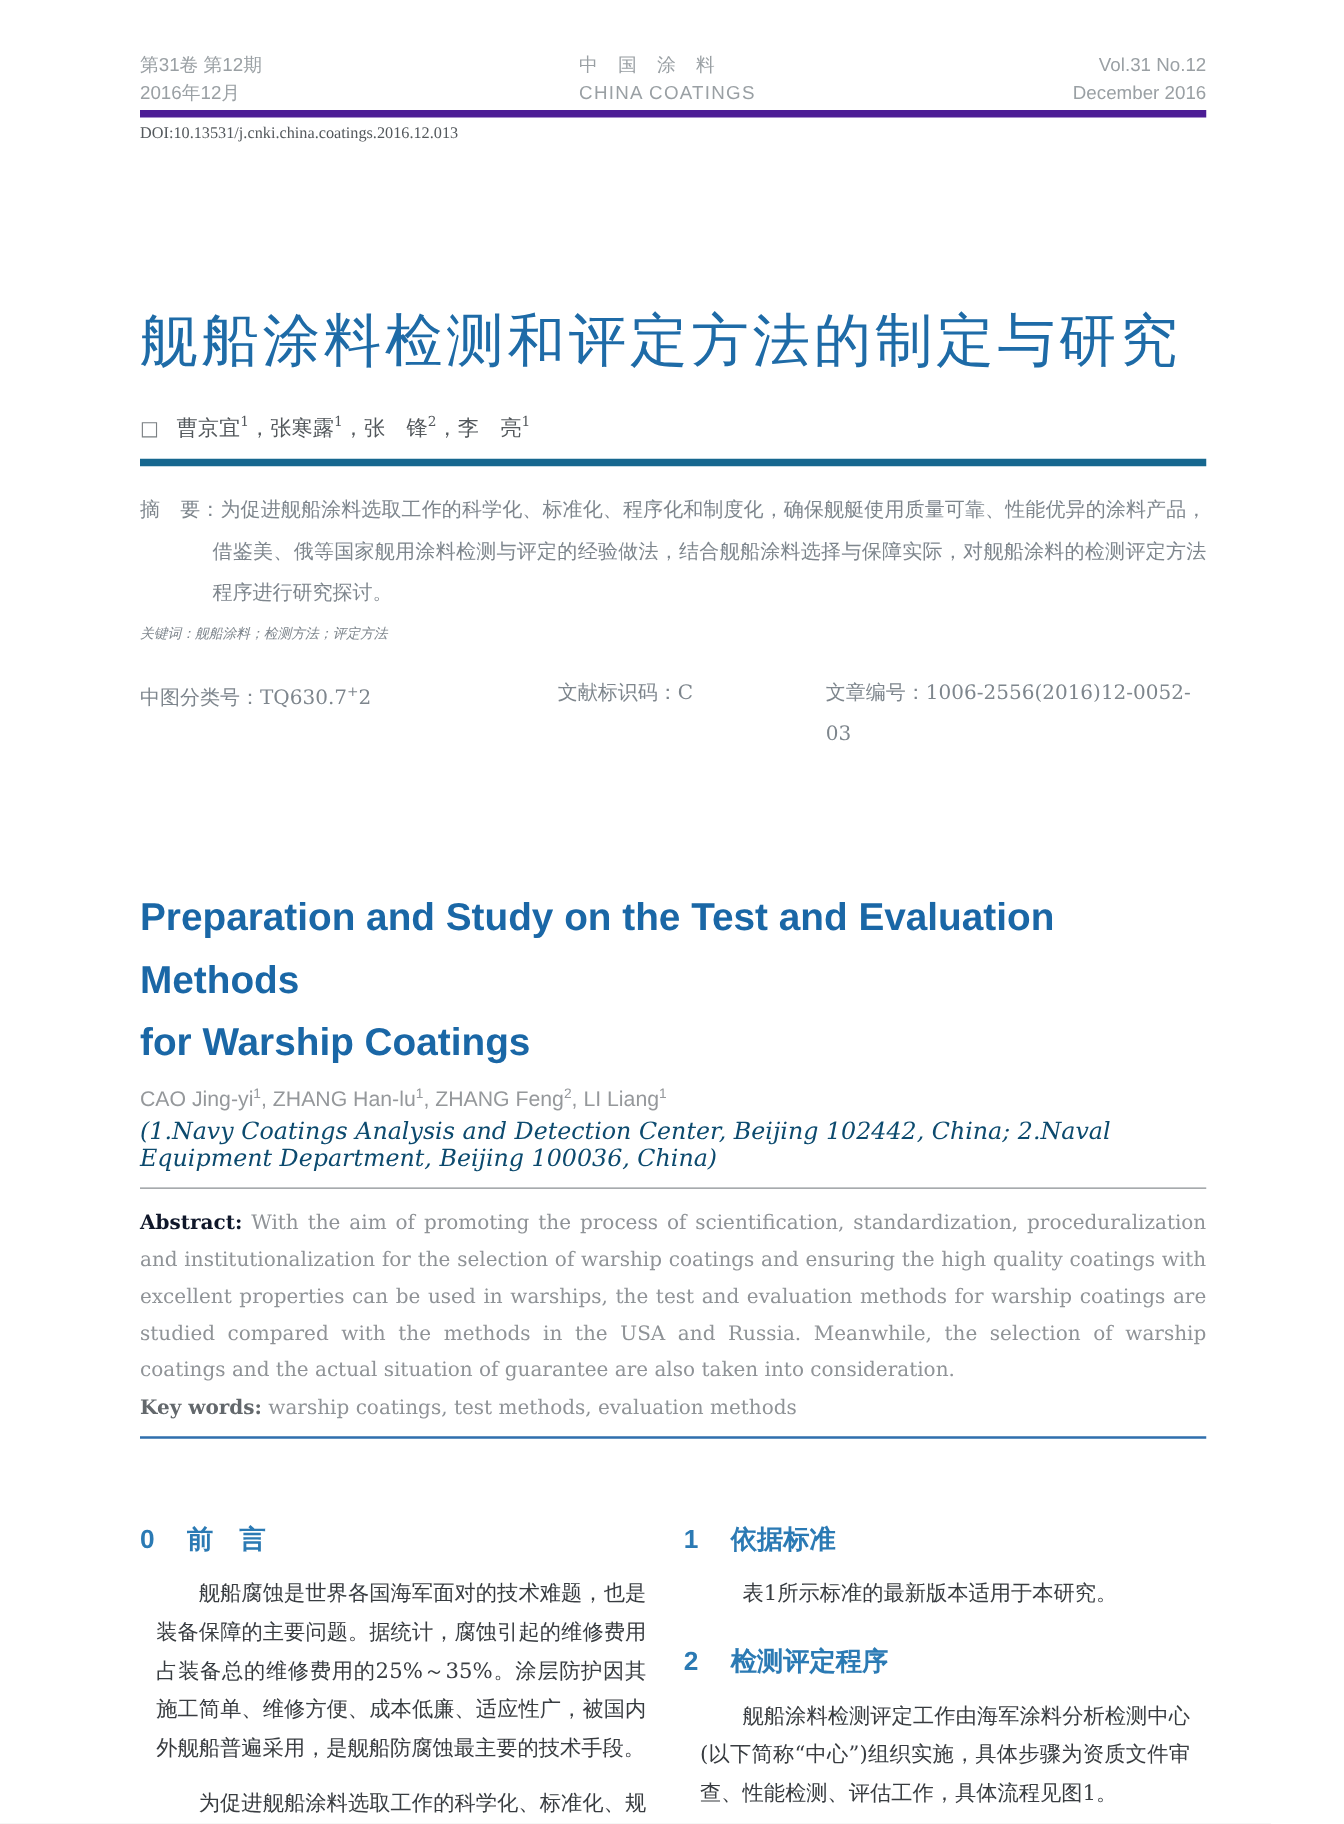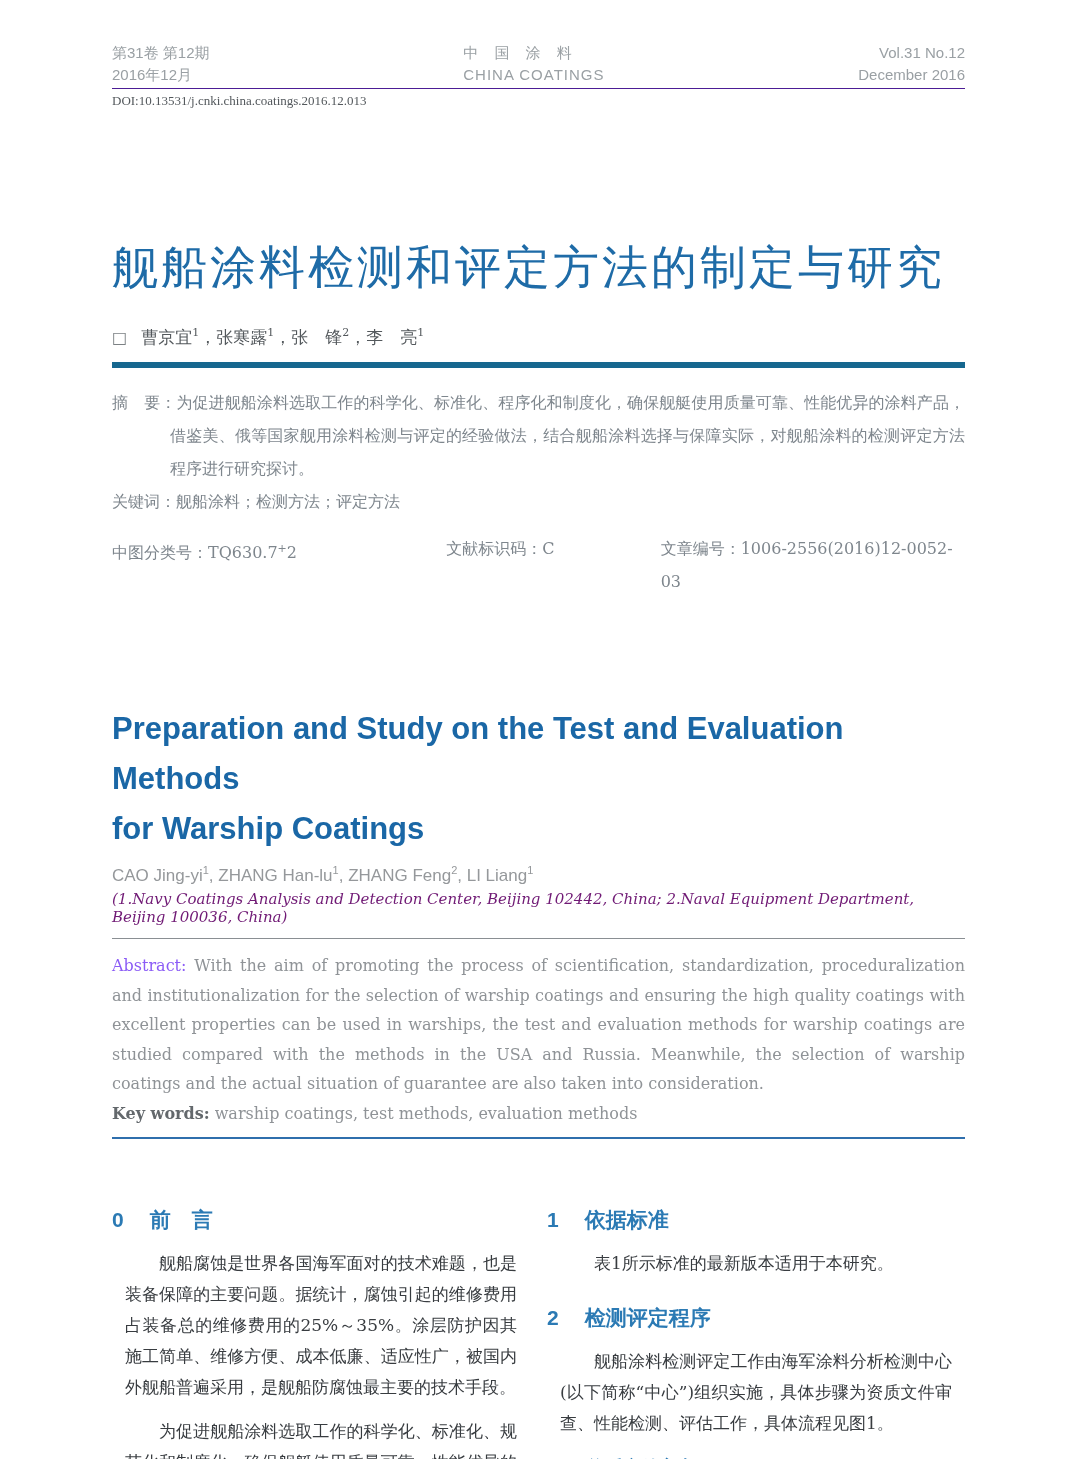"第31卷 第12期" .jheader { border-bottom: 1px solid #4c1d95 -> 6px solid #4c1d95 }
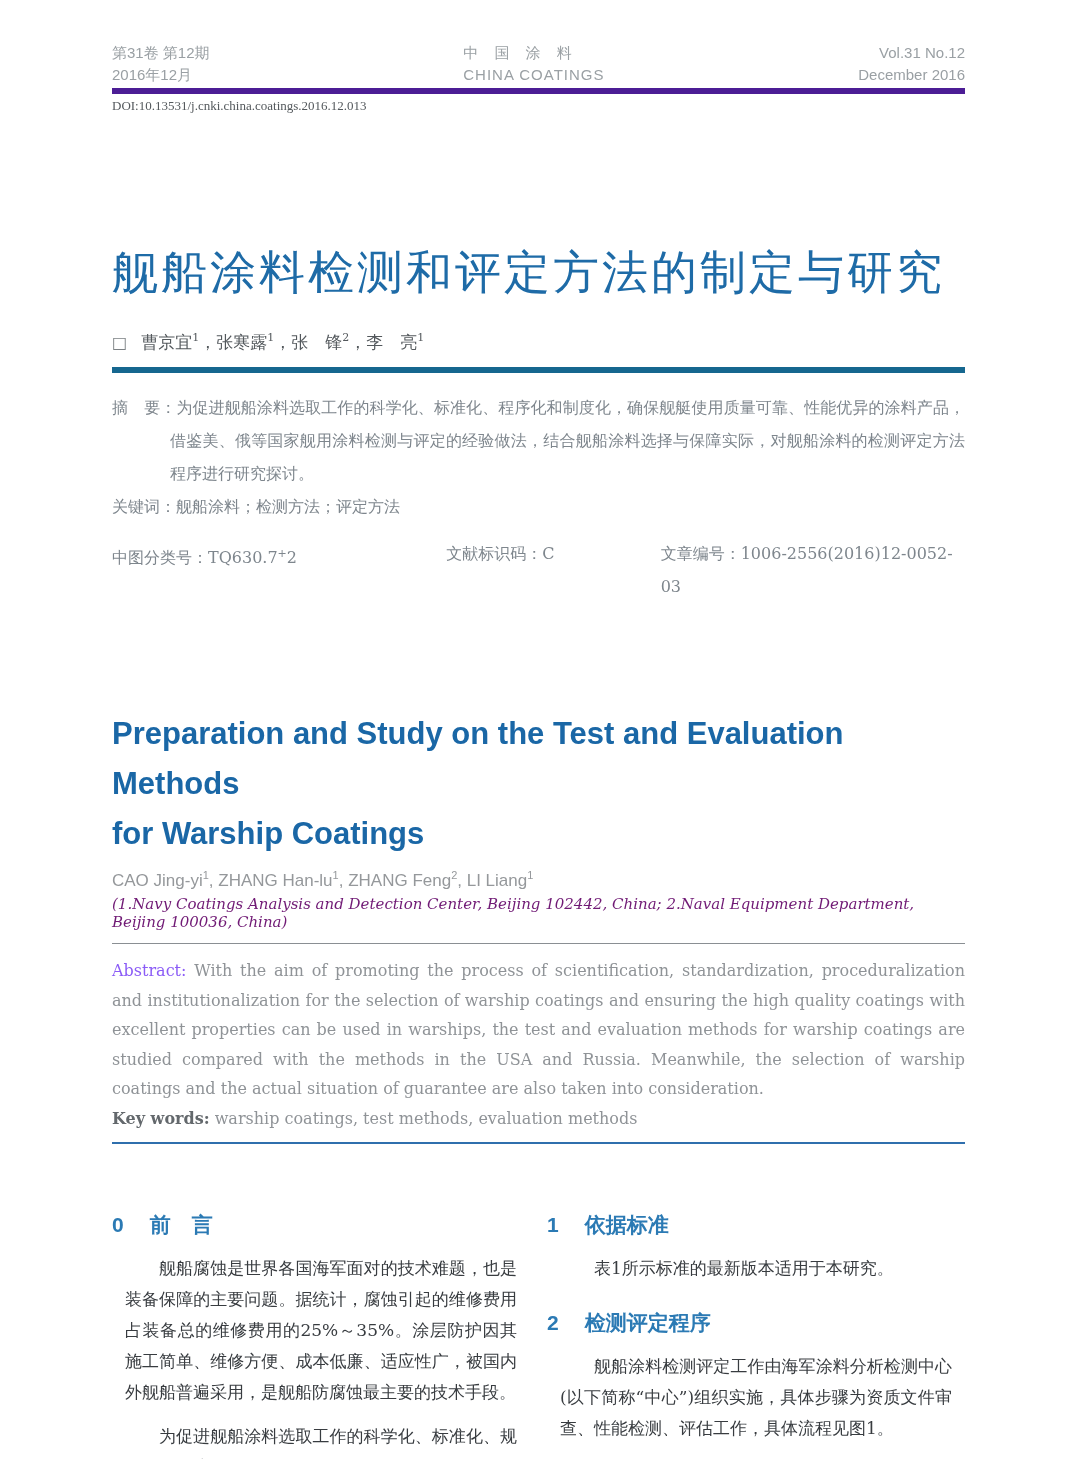"关键词：舰船涂料；检测方法；评定方法" .kw-cn { font-size: 16px -> 11px; font-style: none -> italic }
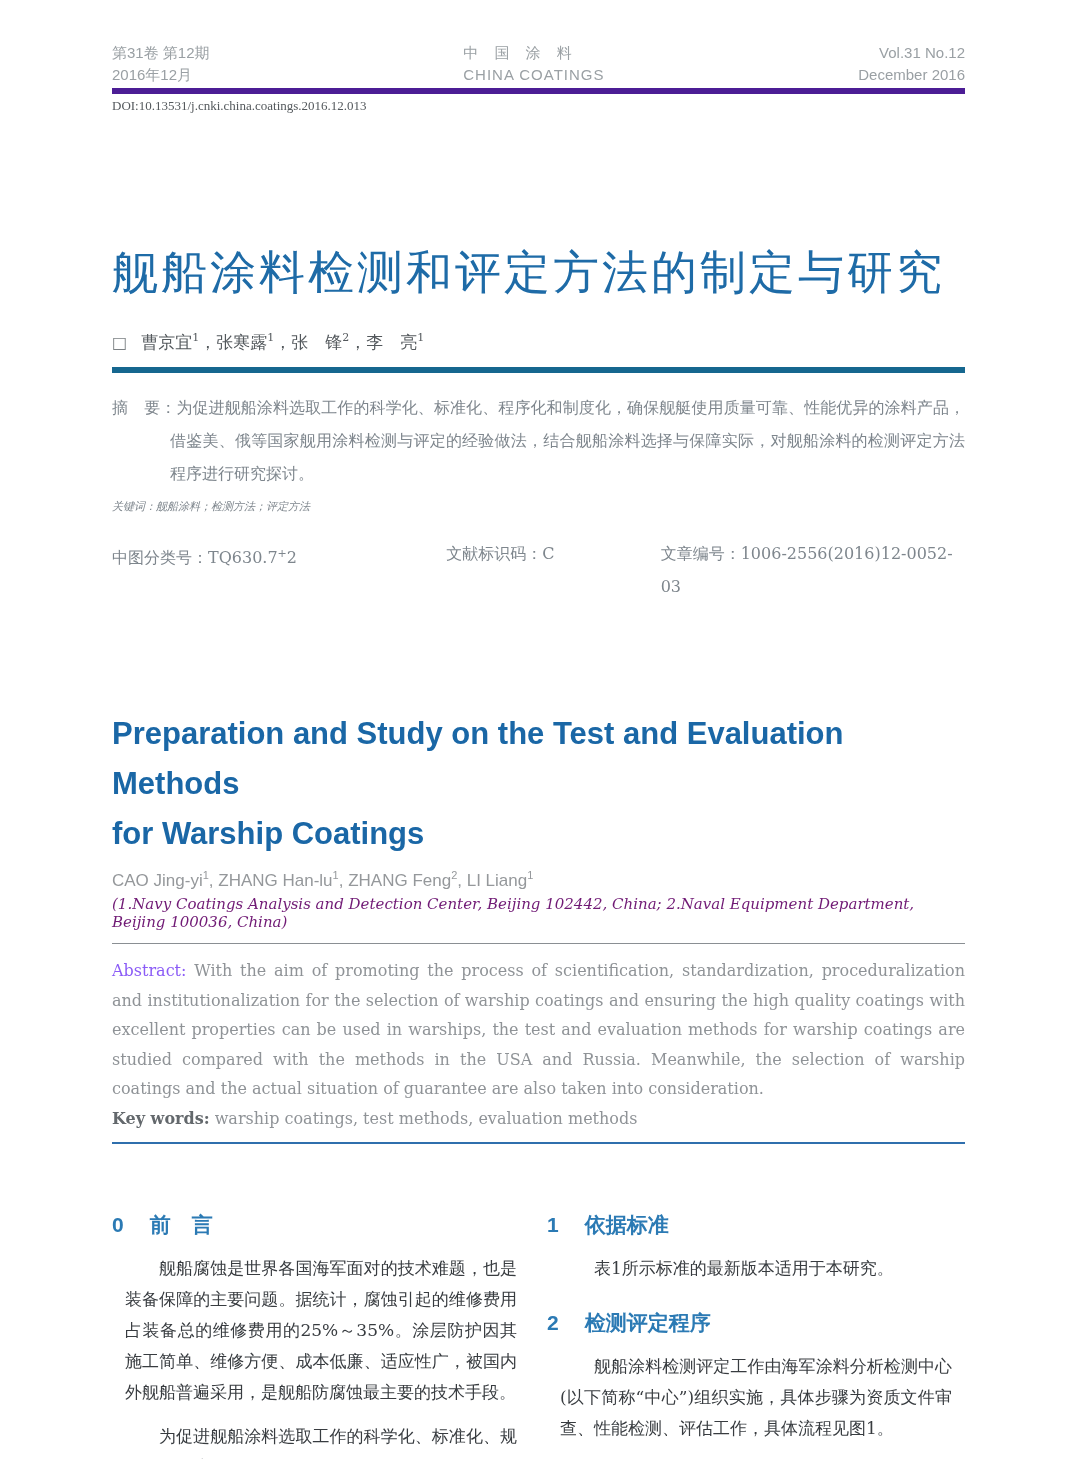"(1.Navy Coatings Analysis and Detection" .affil-en { color: #701a75 -> #0c4a6e; font-size: 15px -> 19px }
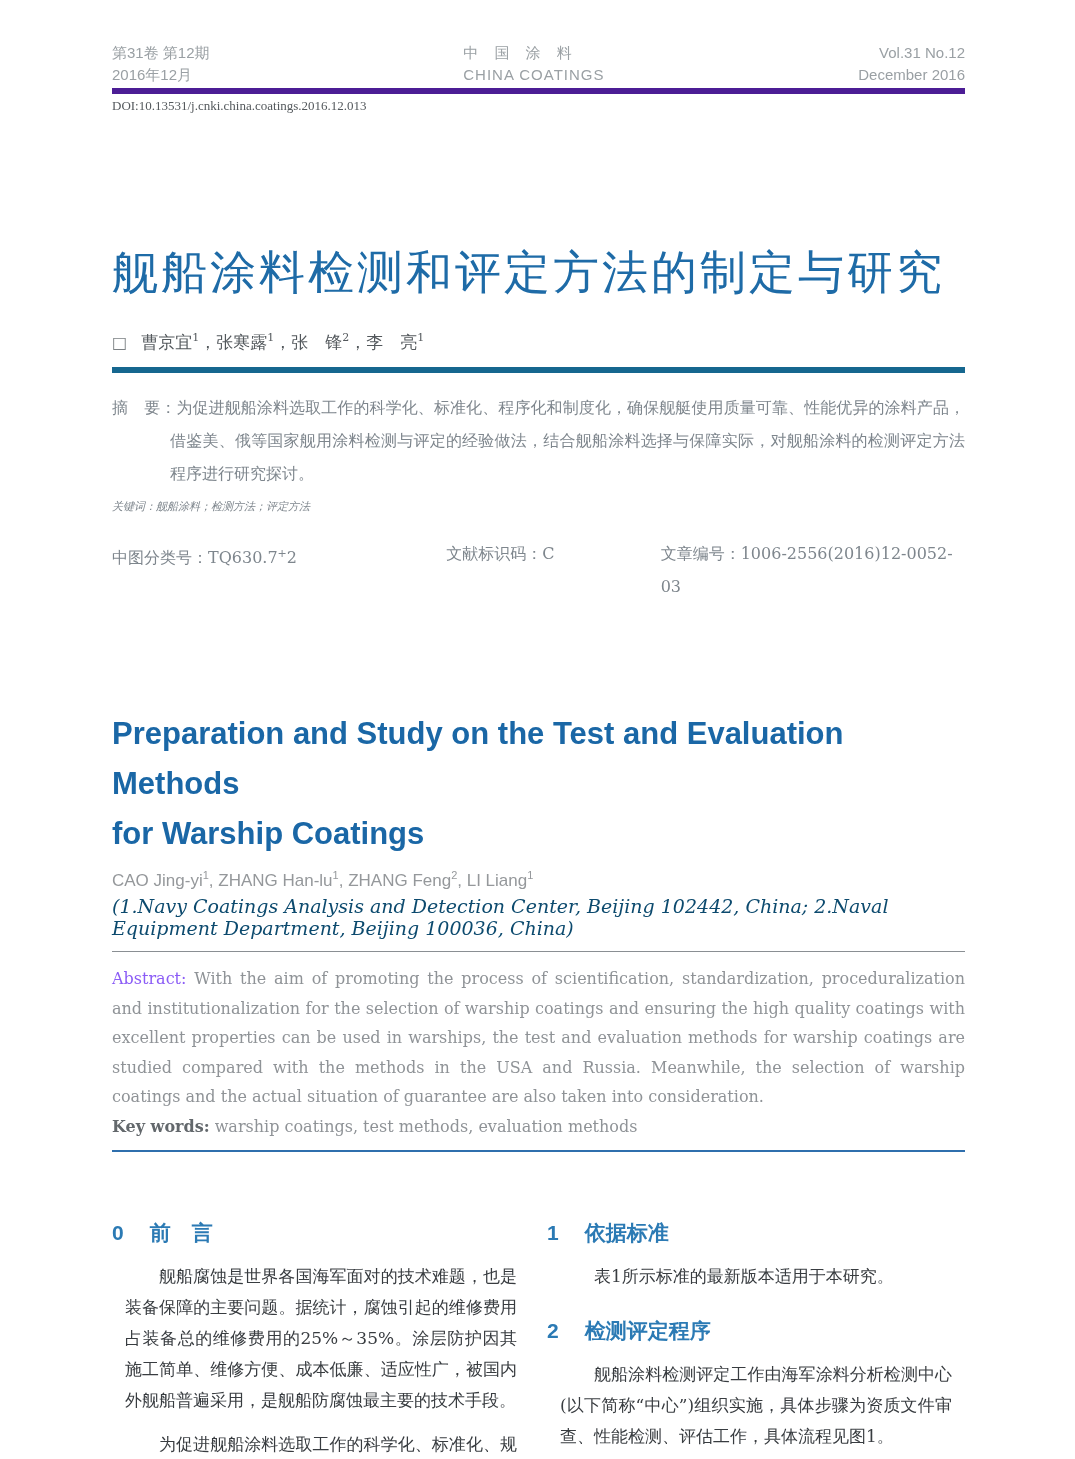"Abstract:" .abs-en .lbl { color: #8b5cf6 -> #0f172a; font-weight: normal -> bold }
